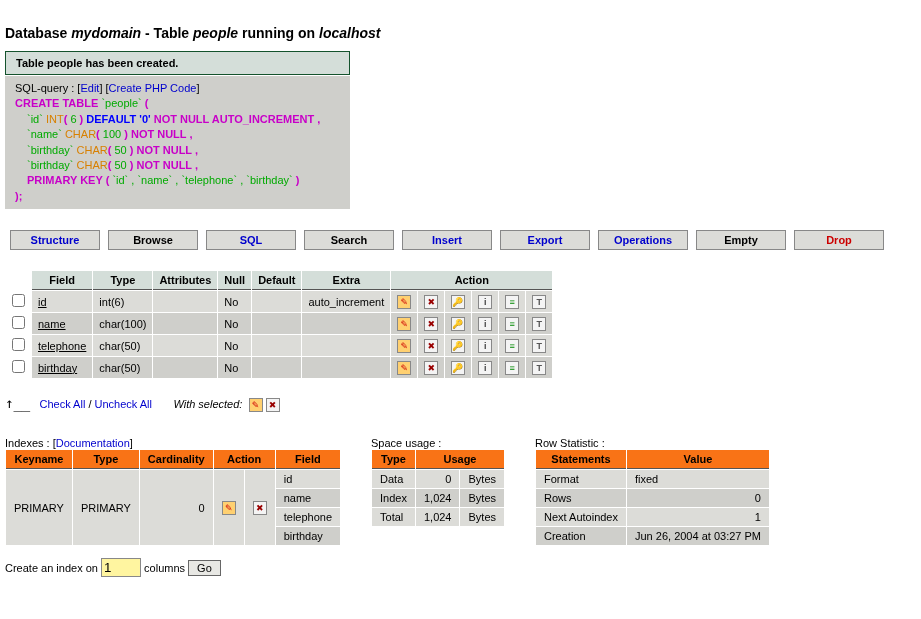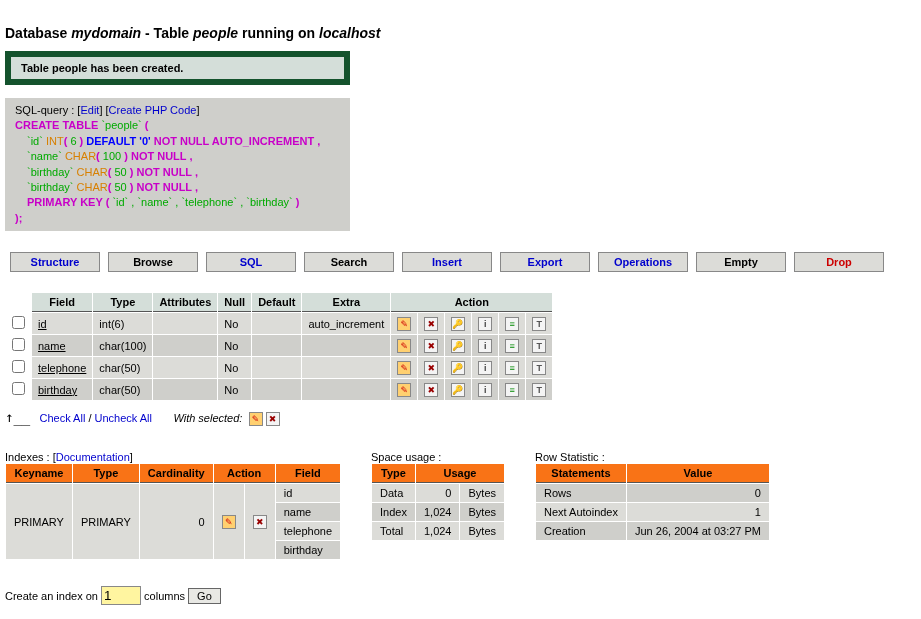"Table people has been created." .notice { border: 6px solid #14532d -> 1px solid #14532d; margin-bottom: 13px -> 1px }
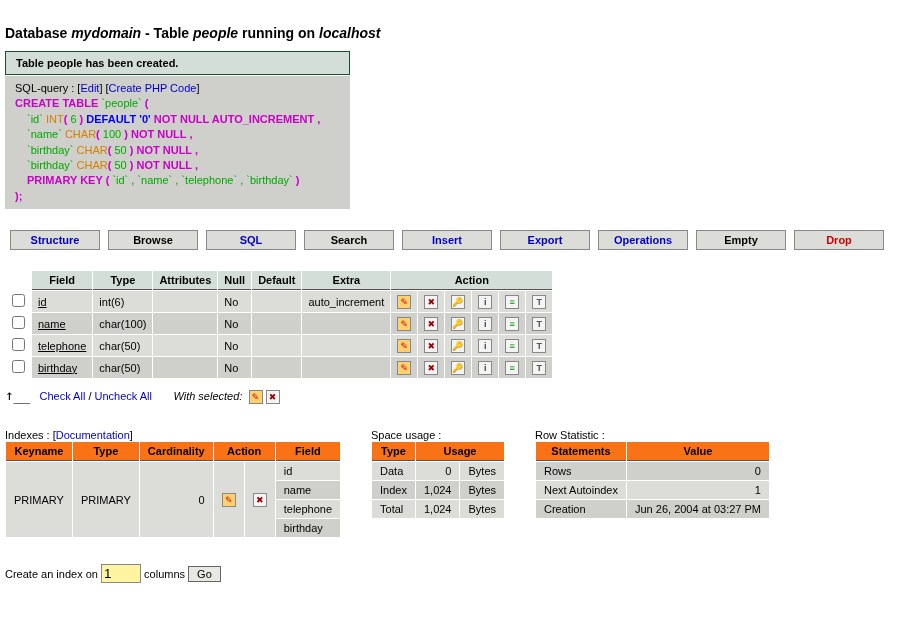"↑__ Check All / Uncheck" .actions { margin: 8px 0 25px 0 -> 16px 0 25px 0 }
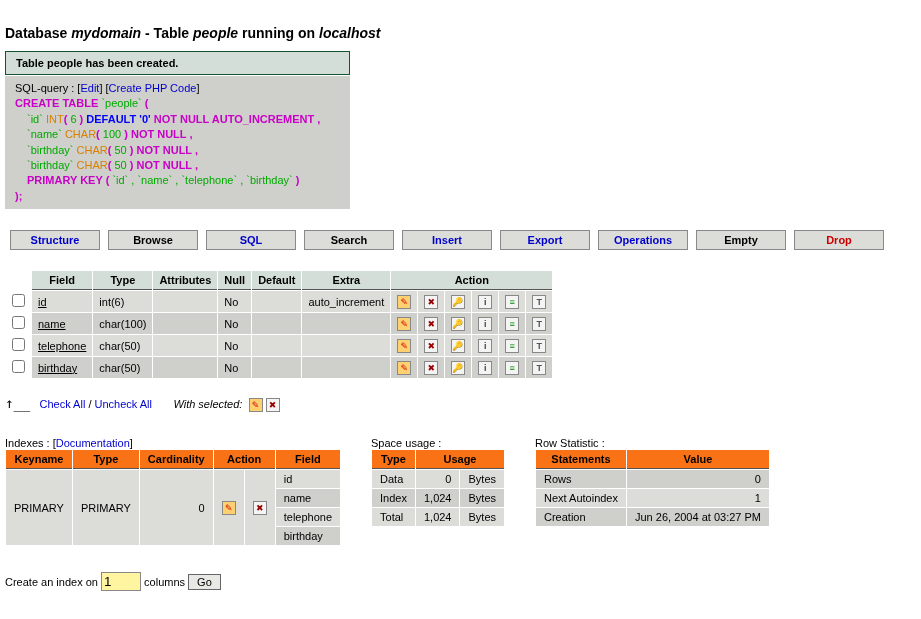"Format" tr { html: none -> <tr> <td>Format</td> <td>fixed</td> </tr> }
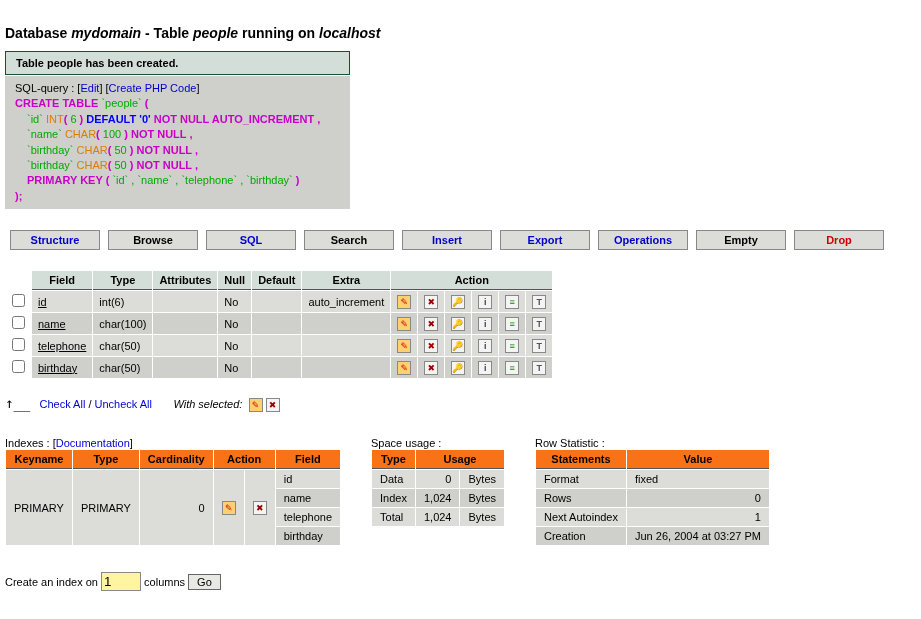"Create an index on 1" .createidx { margin-top: 26px -> 12px }
